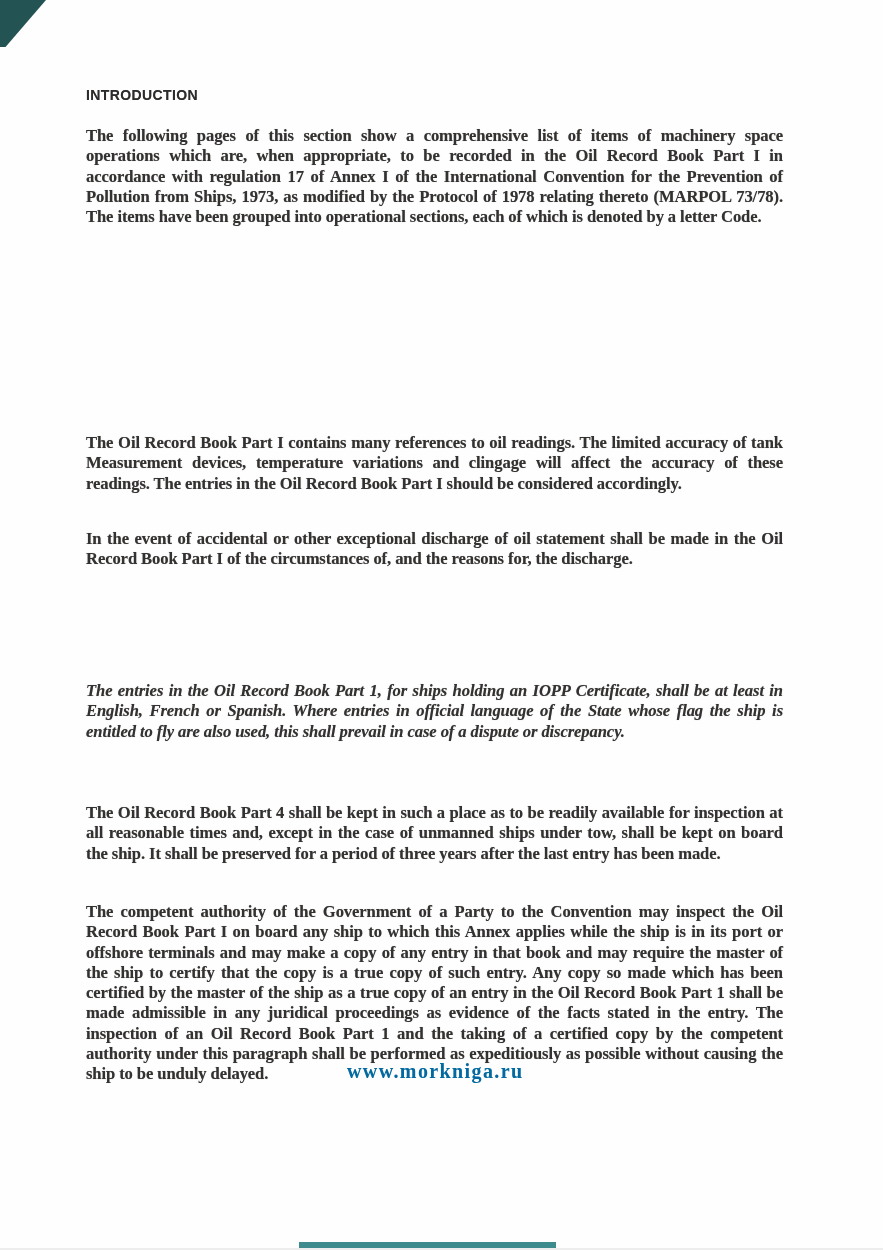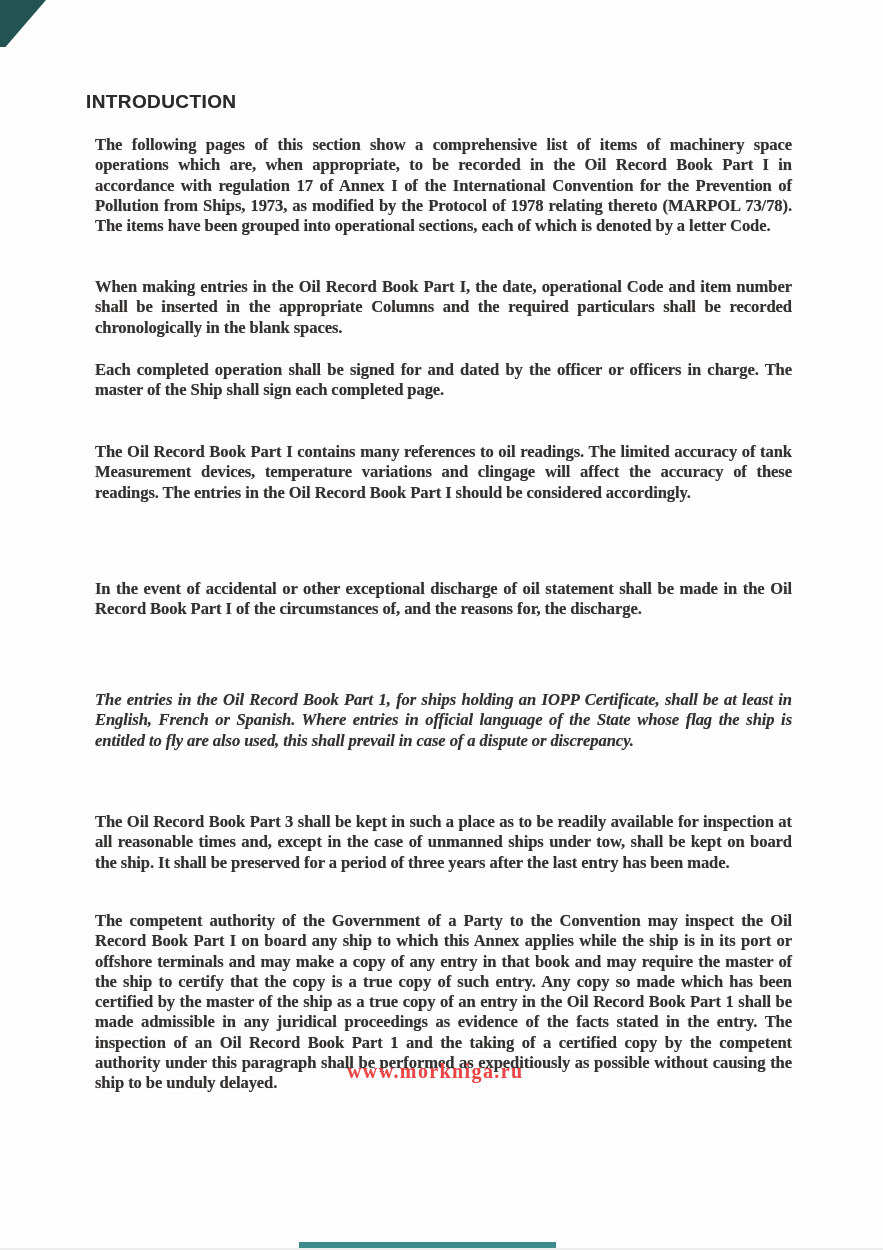"INTRODUCTION" .doc-title { font-size: 19px -> 14px }
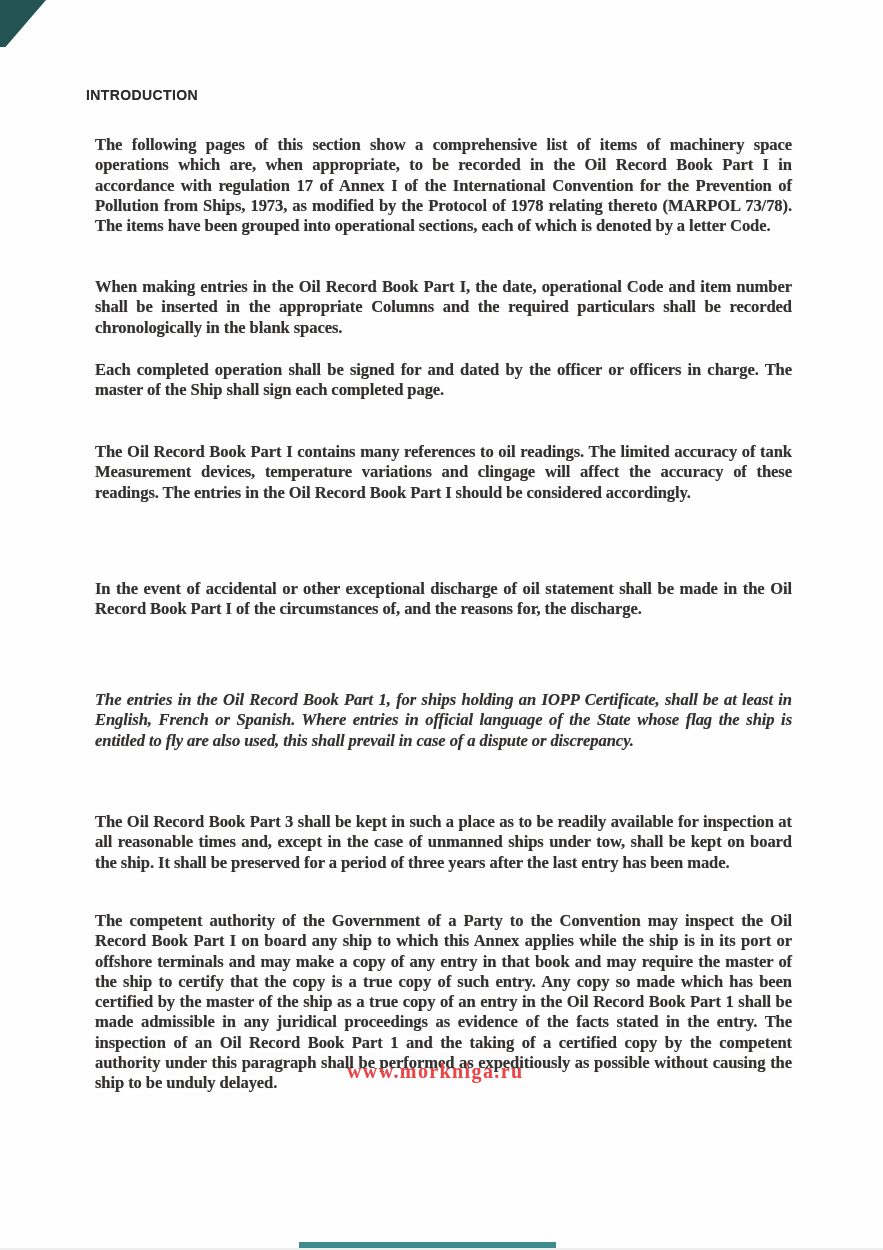"The following pages of this" .para { margin: 9px -> 0 }
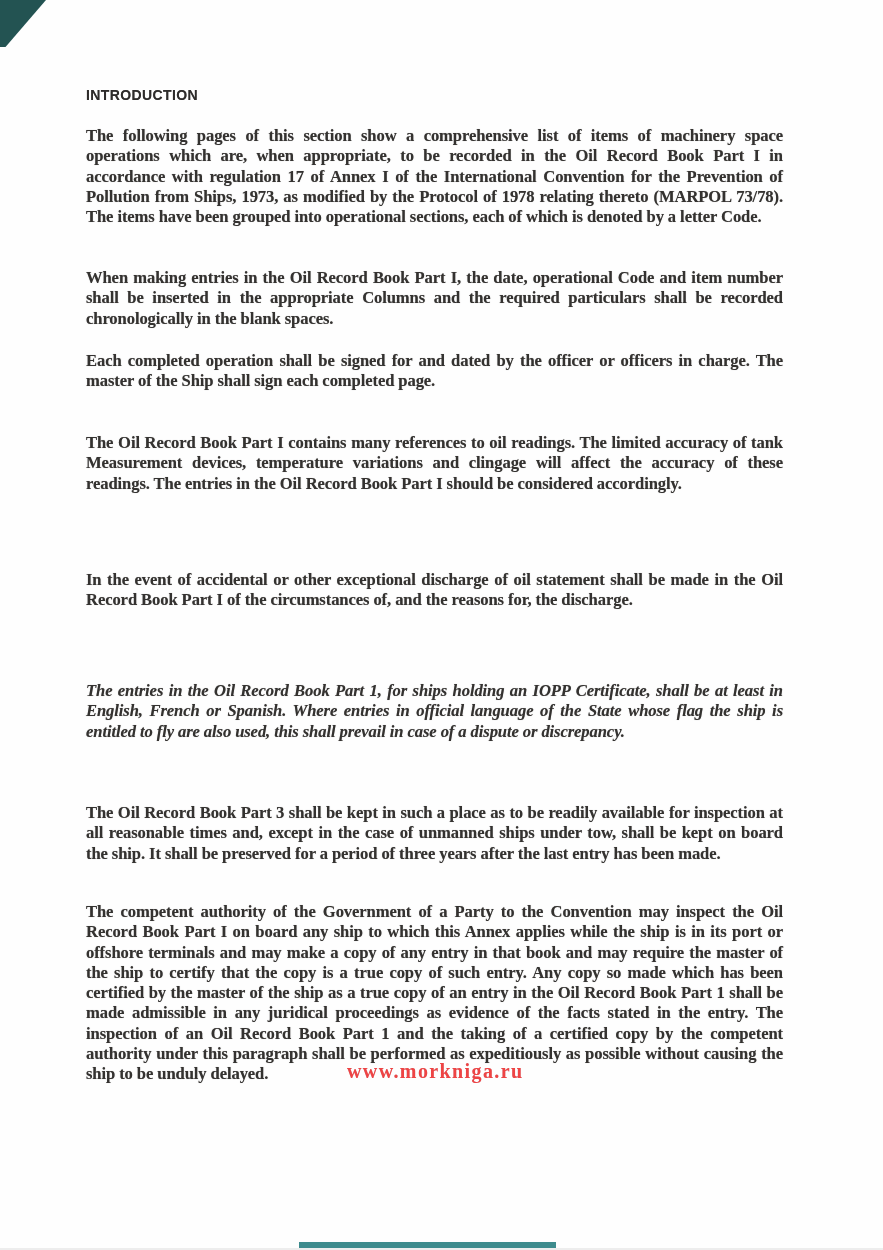"When making entries in the" p.para { html: <p>When making entries in the Oil Record Book Part I, the date, operational Code and item number shall be inserted in the appropriate Columns and the required particulars shall be recorded chronologically in the blank spaces.</p> -> none }
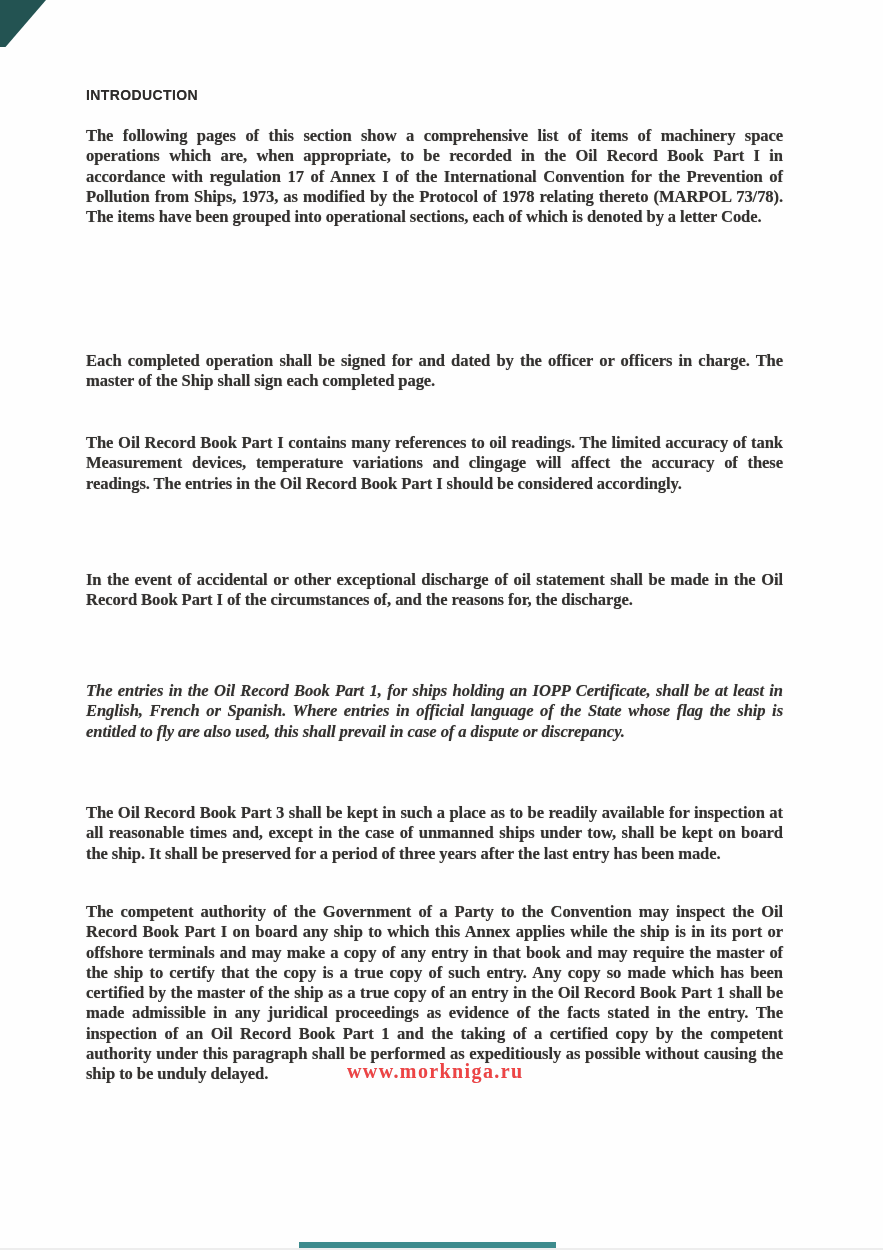"Each completed operation shall be" p.para { html: <p>Each completed operation shall be signed for and dated by the officer or officers in charge. The master of the Ship shall sign each completed page.</p> -> none }
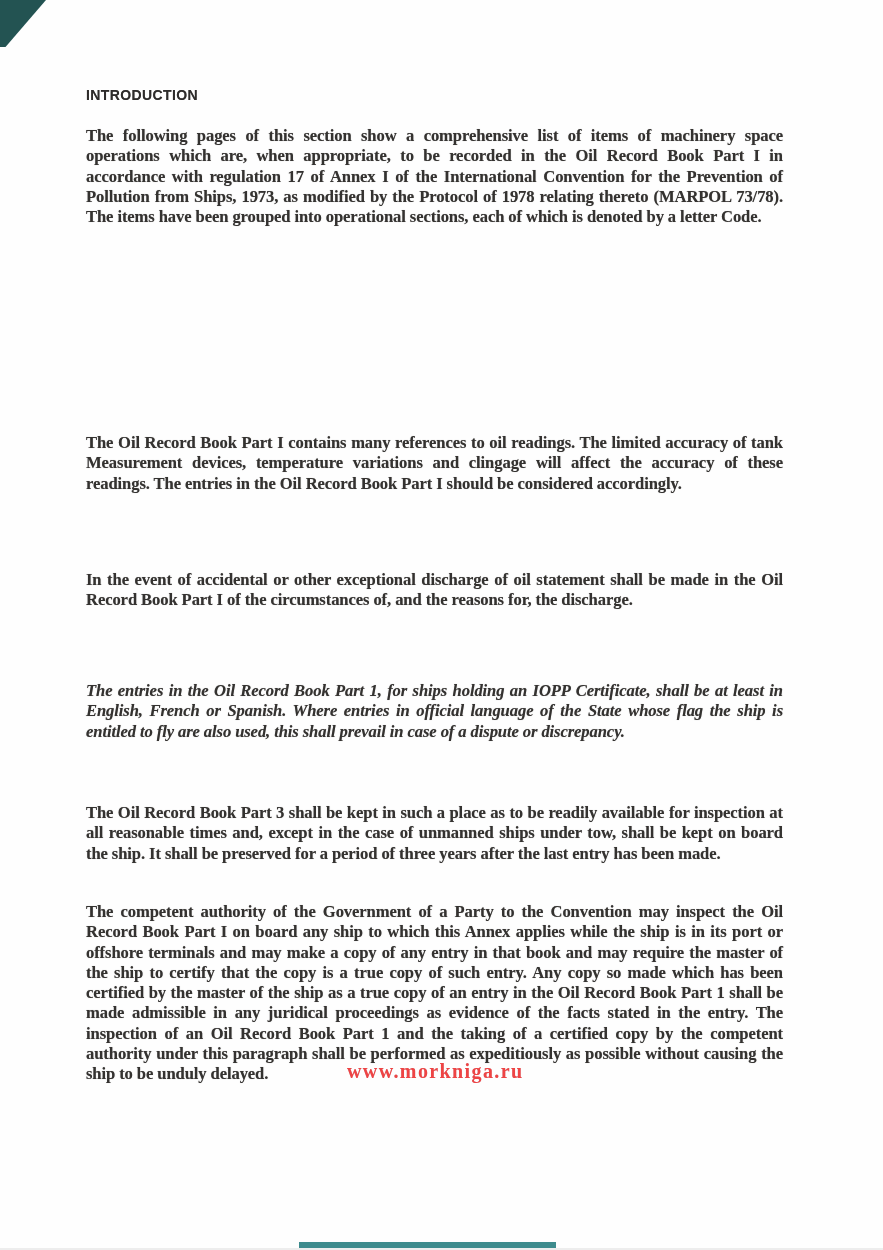"In the event of accidental" .p5 { top: 570px -> 529px }
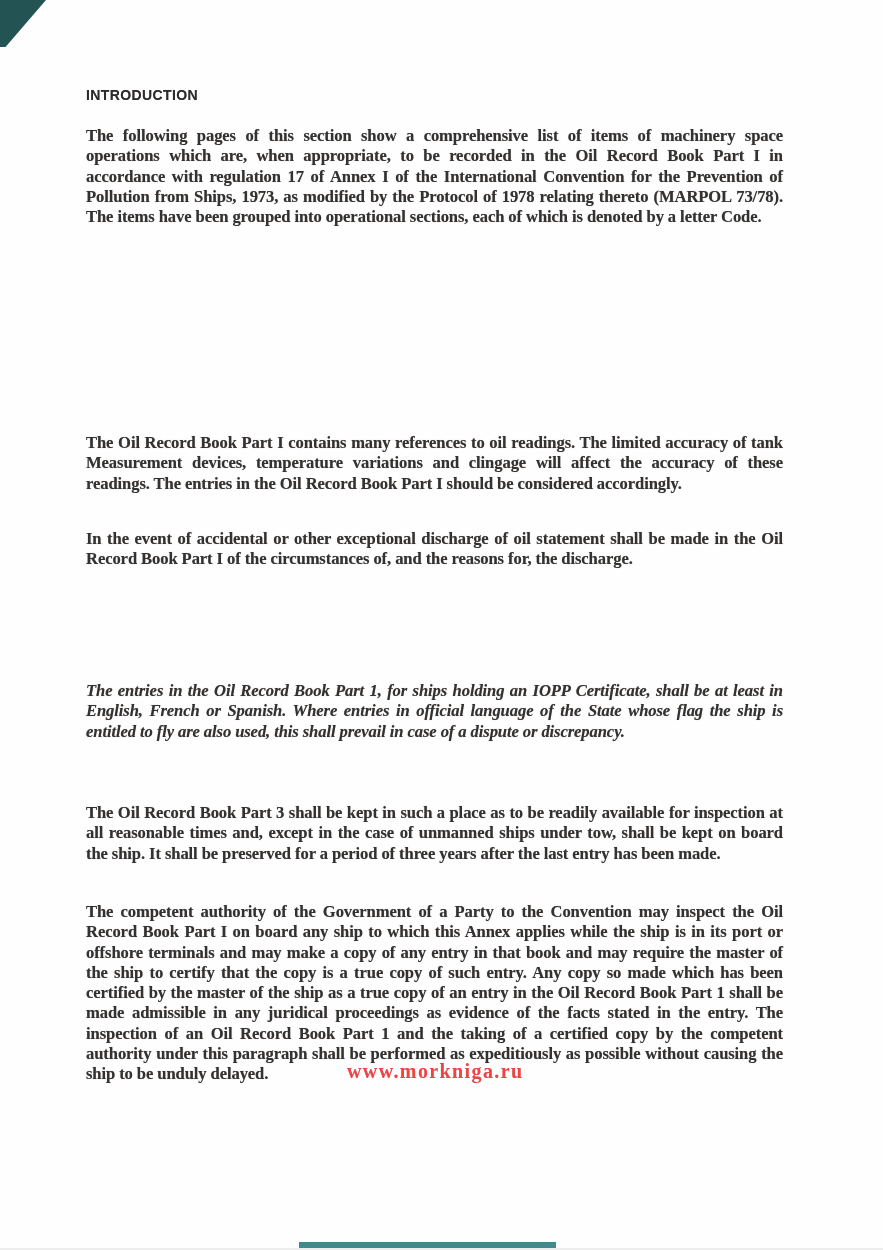"The Oil Record Book Part 3" p.para { text: 3 -> 4 }
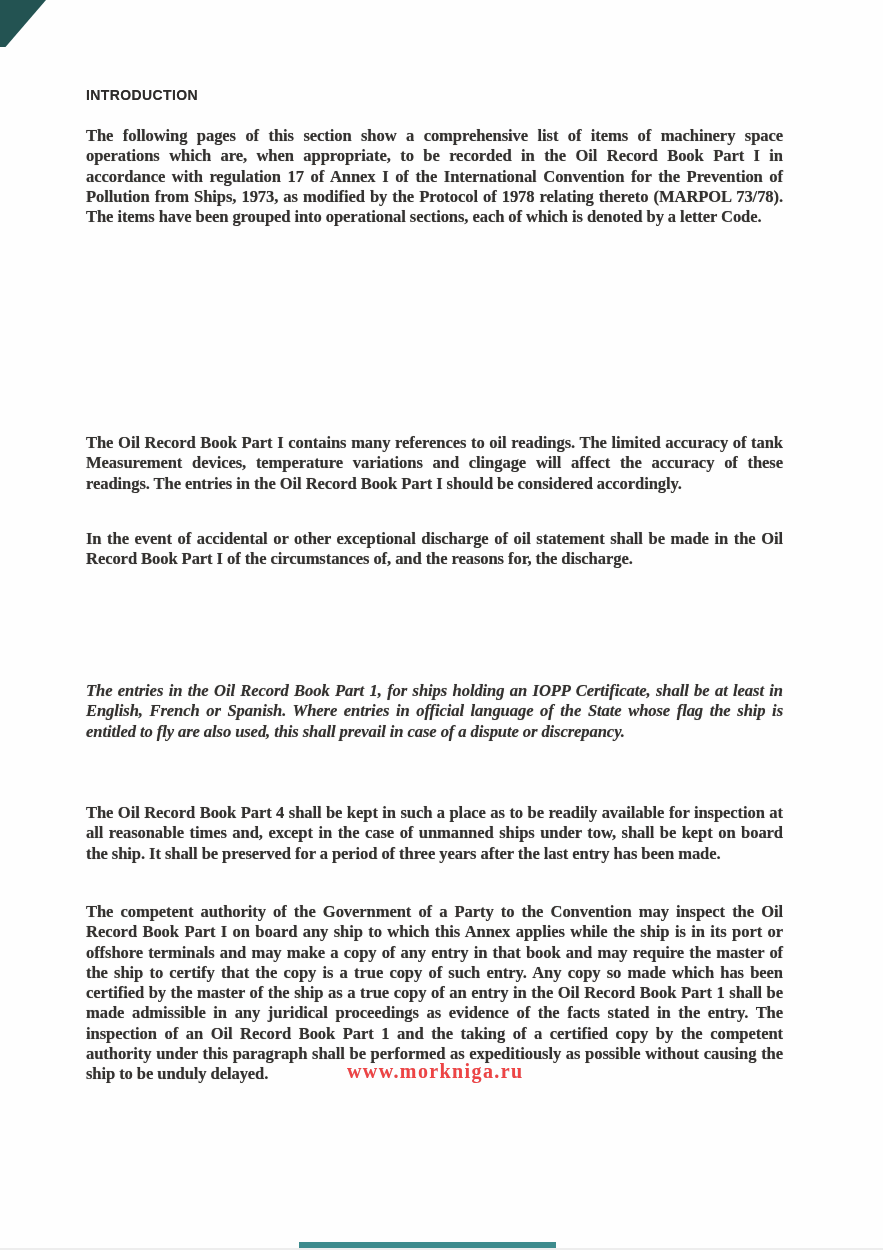"www.morkniga.ru" .watermark { color: #ef4444 -> #0369a1 }
